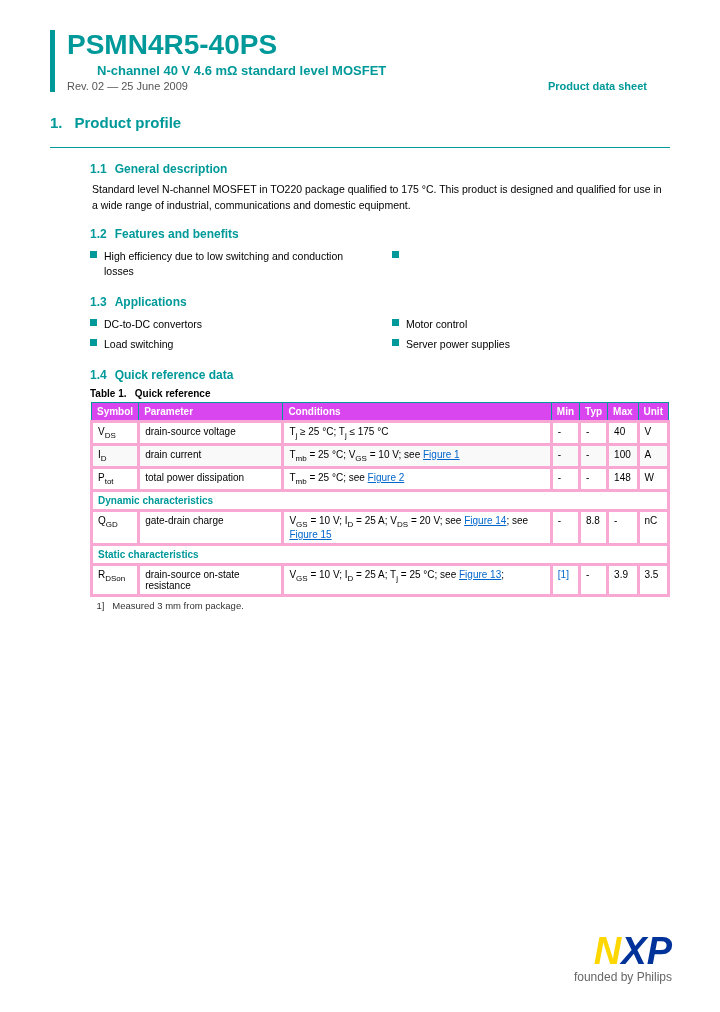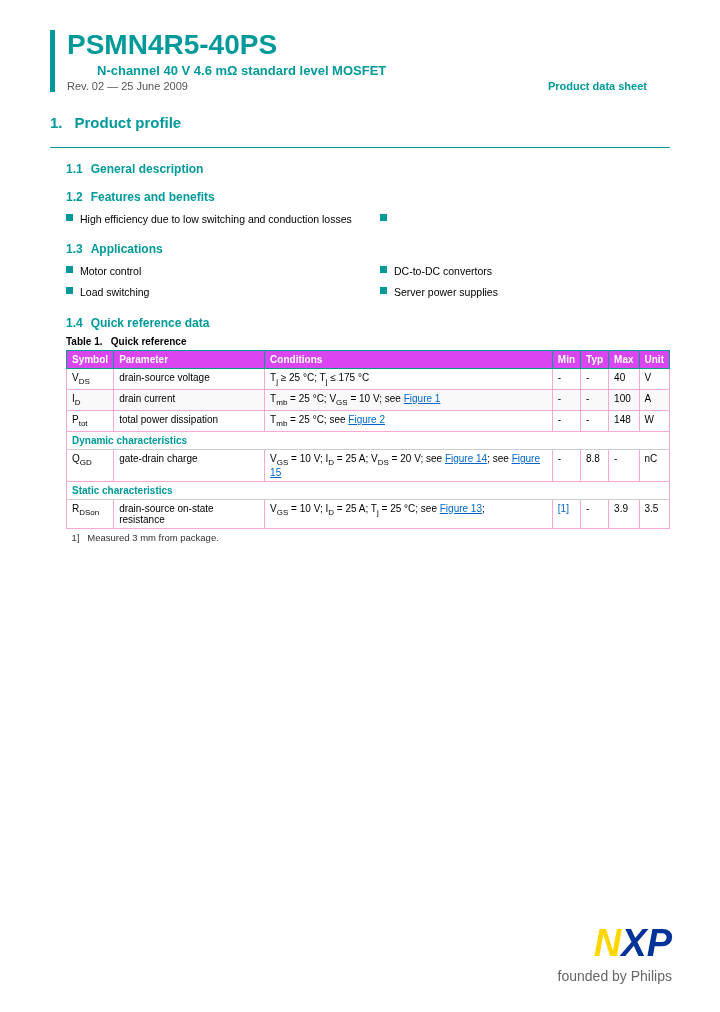"1.1 General description" .subsection { margin-left: 16px -> 40px }
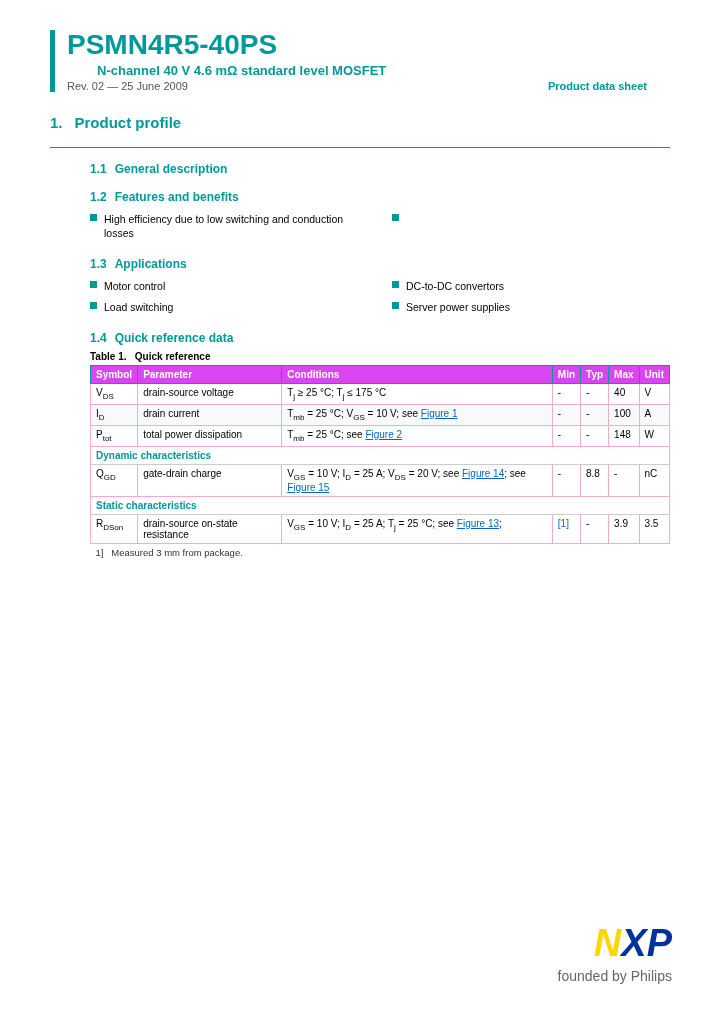"Standard level N-channel MOSFET in" div.subsection-body { html: none -> <div>Standard level N-channel MOSFET in TO220 package qualified to 175 °C. This product is designed and qualified for use in a wide range of industrial, communications and domestic equipment.</div> }
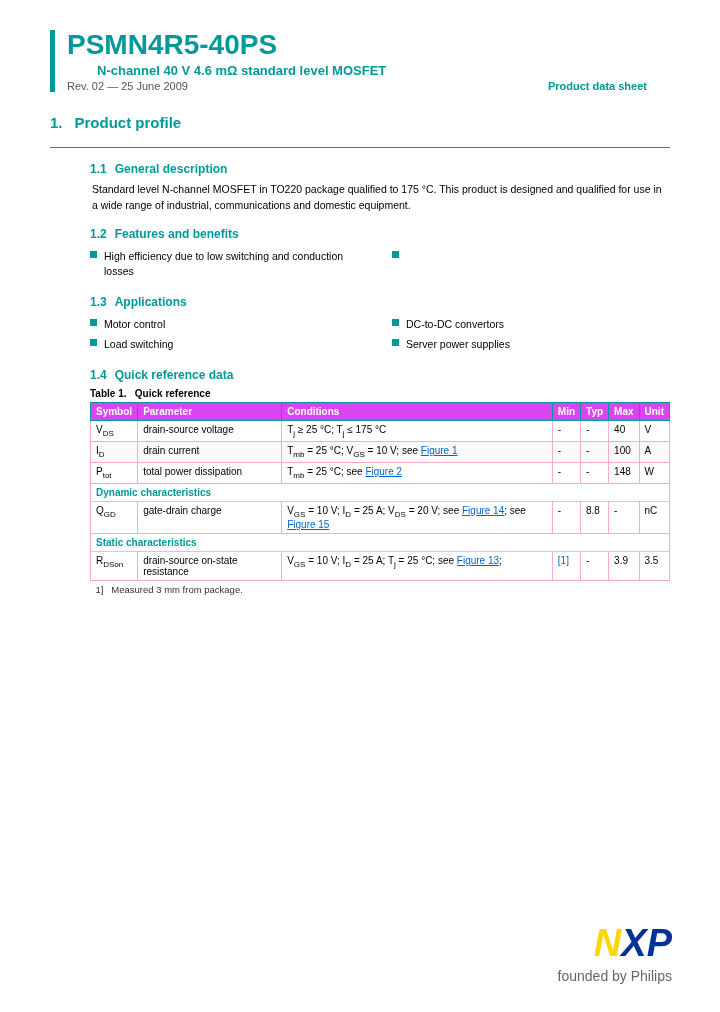"Motor control" div.feature-item { order: before "DC-to-DC convertors" -> after "DC-to-DC convertors" }
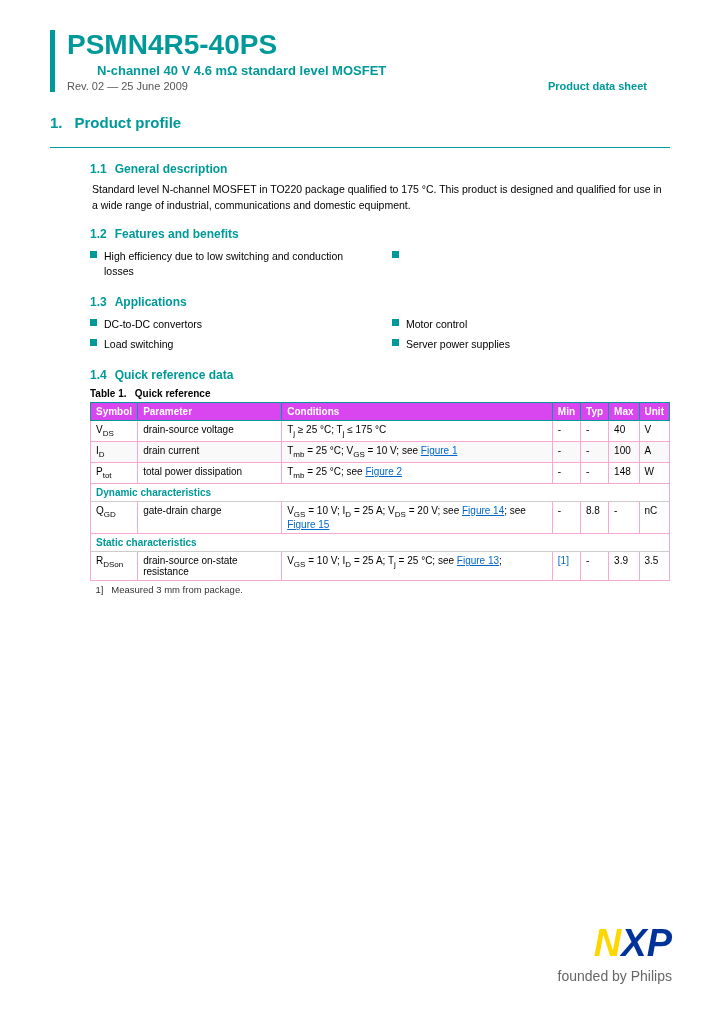"VDS" .data-table tbody tr td { border: 1px solid #f9a8d4 -> 3px solid #f9a8d4 }
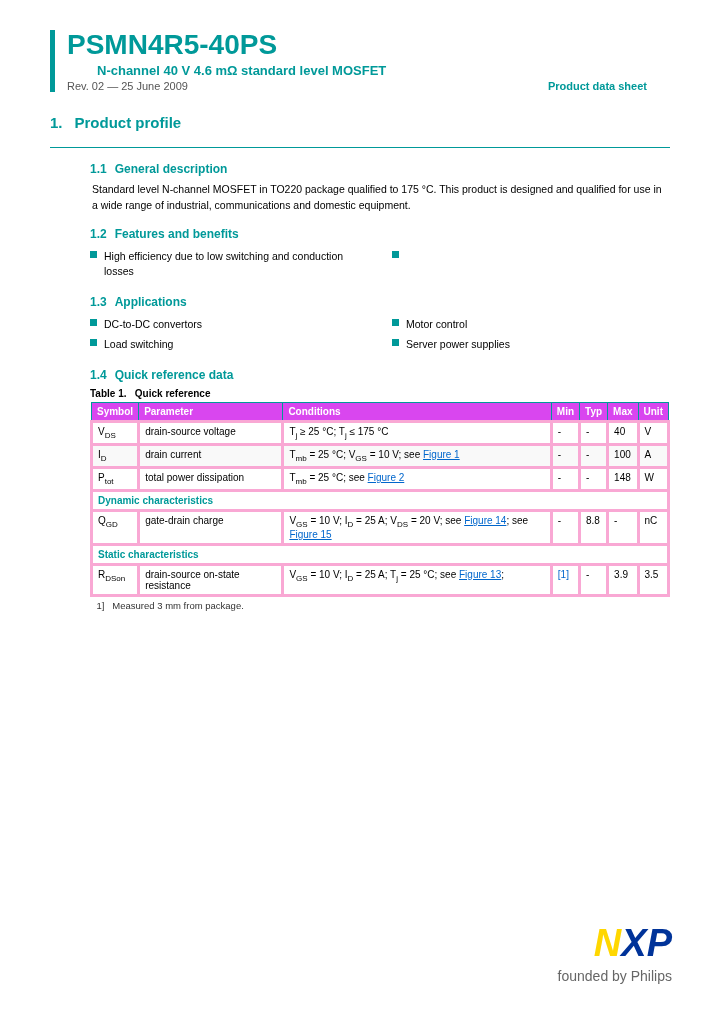"founded by Philips" .nxp-tagline { font-size: 14px -> 12px; margin-top: 6px -> 0 }
